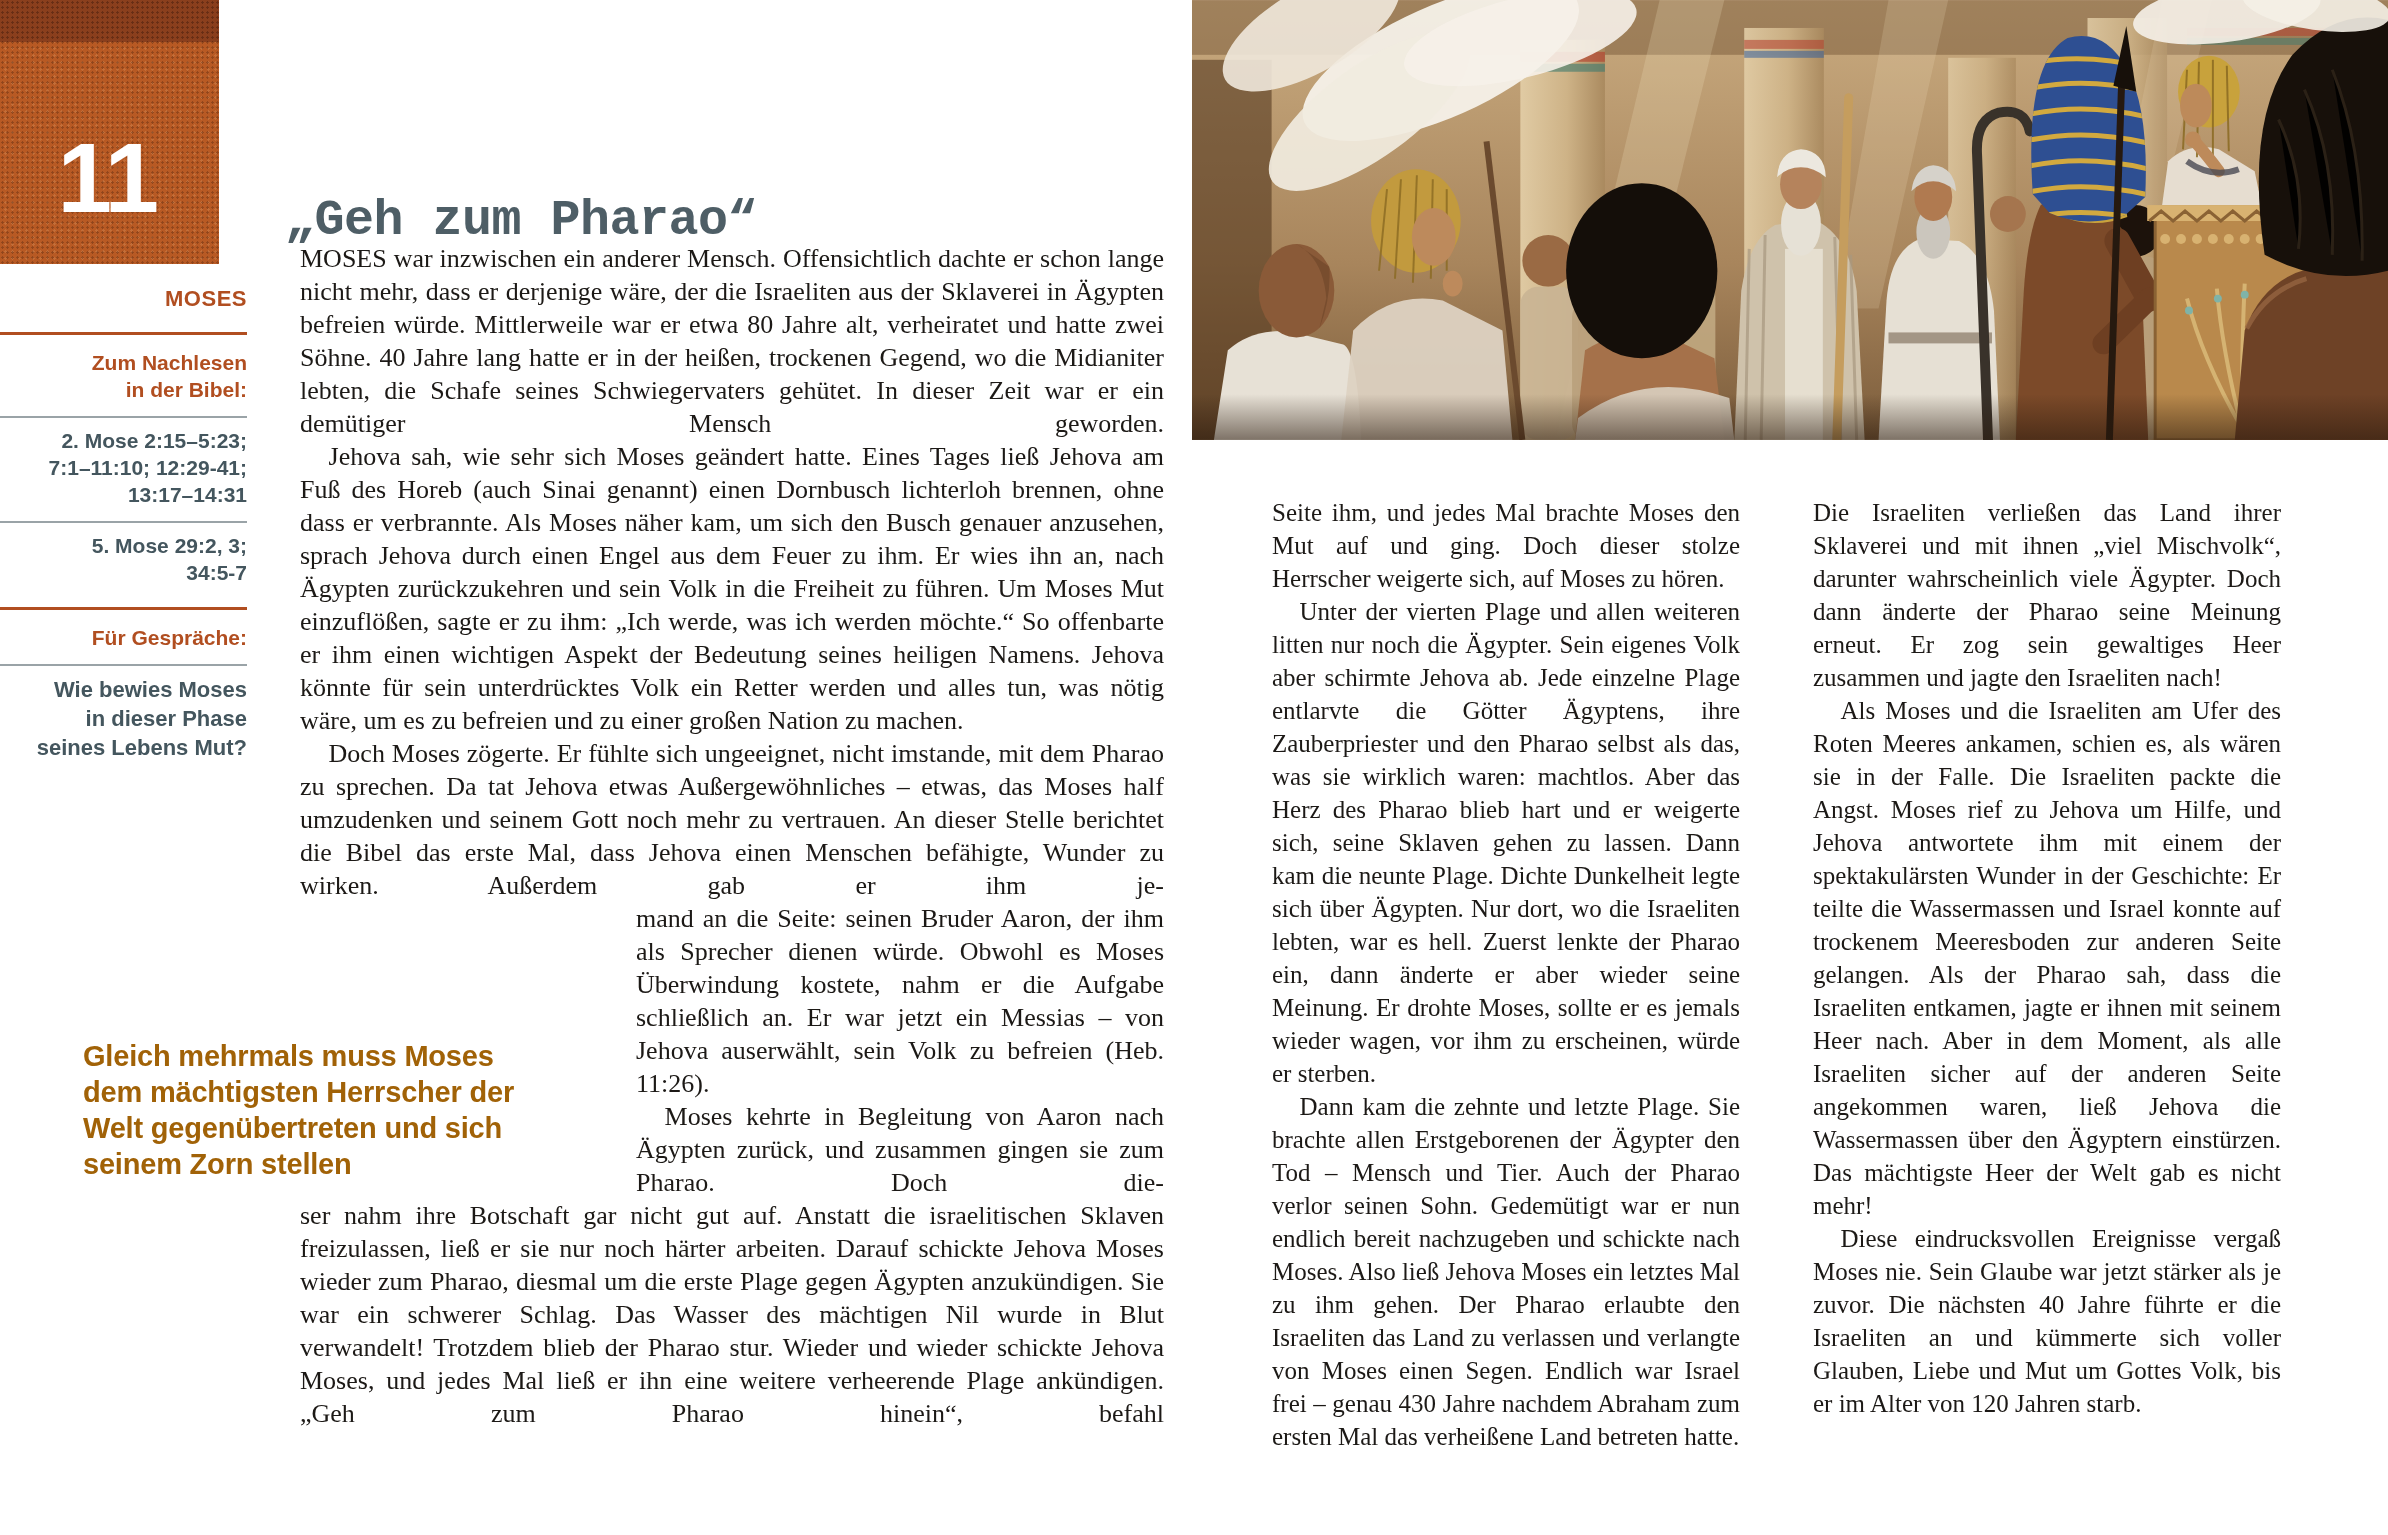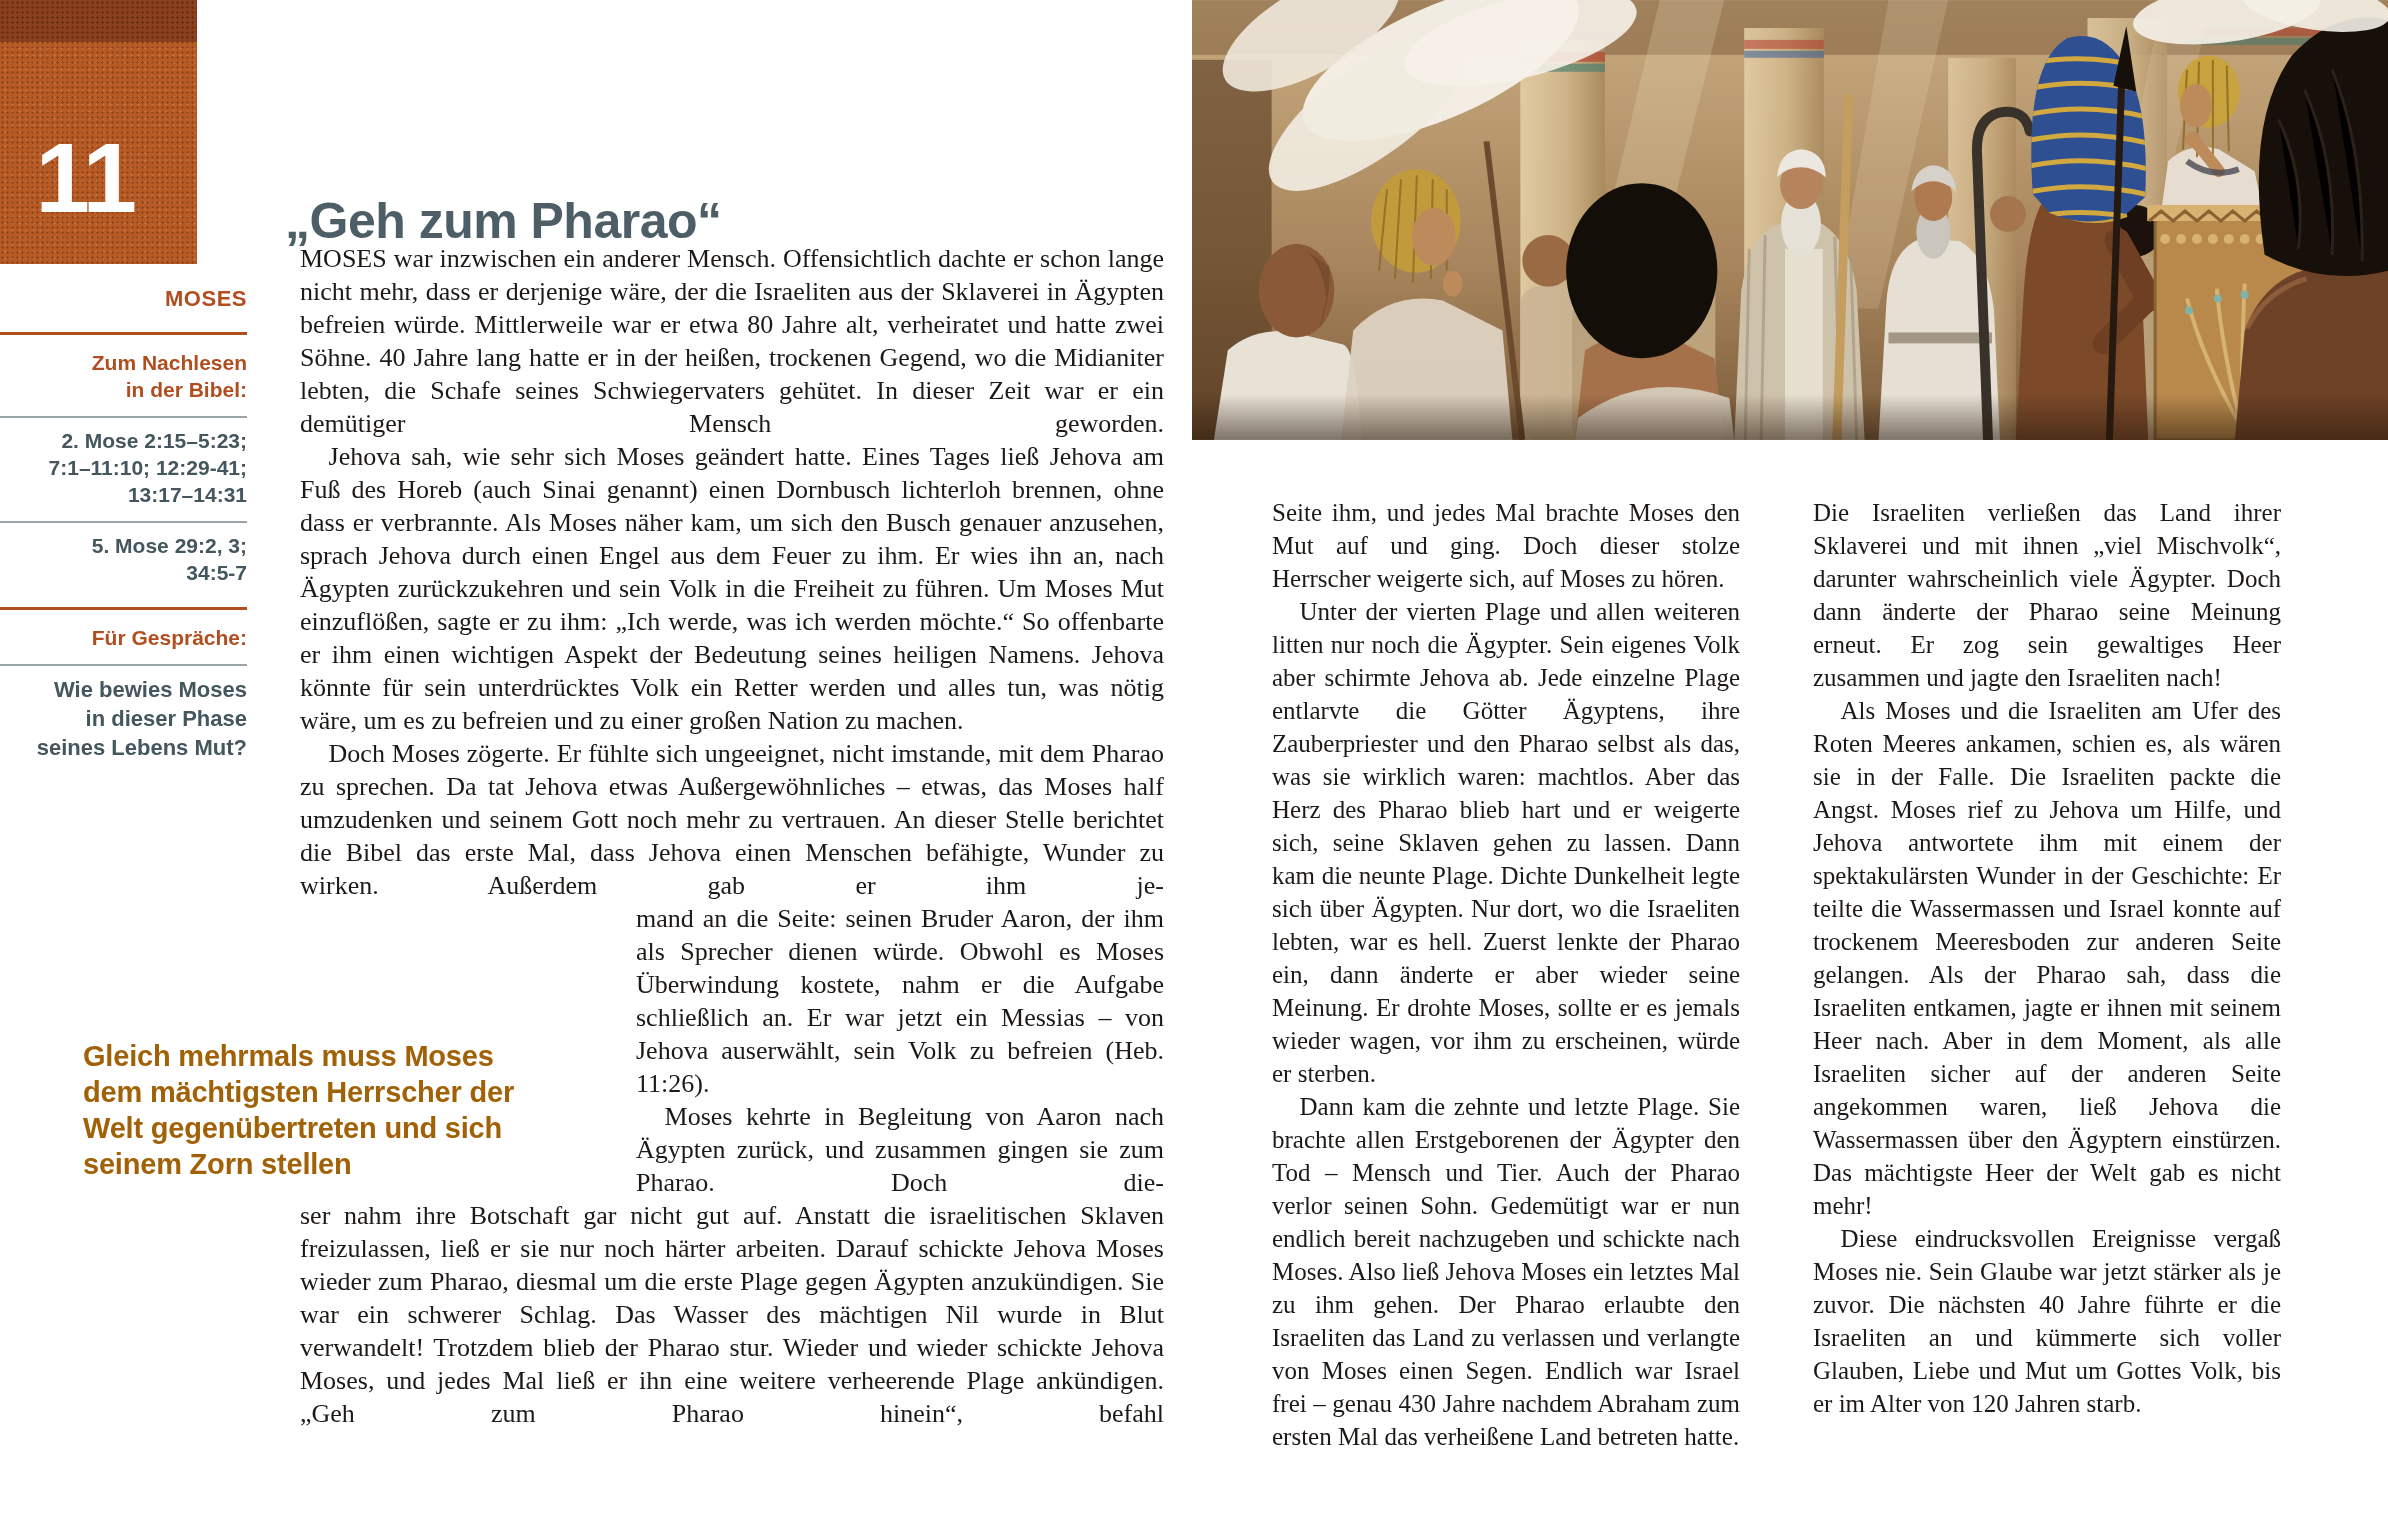"11" .chapter-block { width: 197px -> 219px }
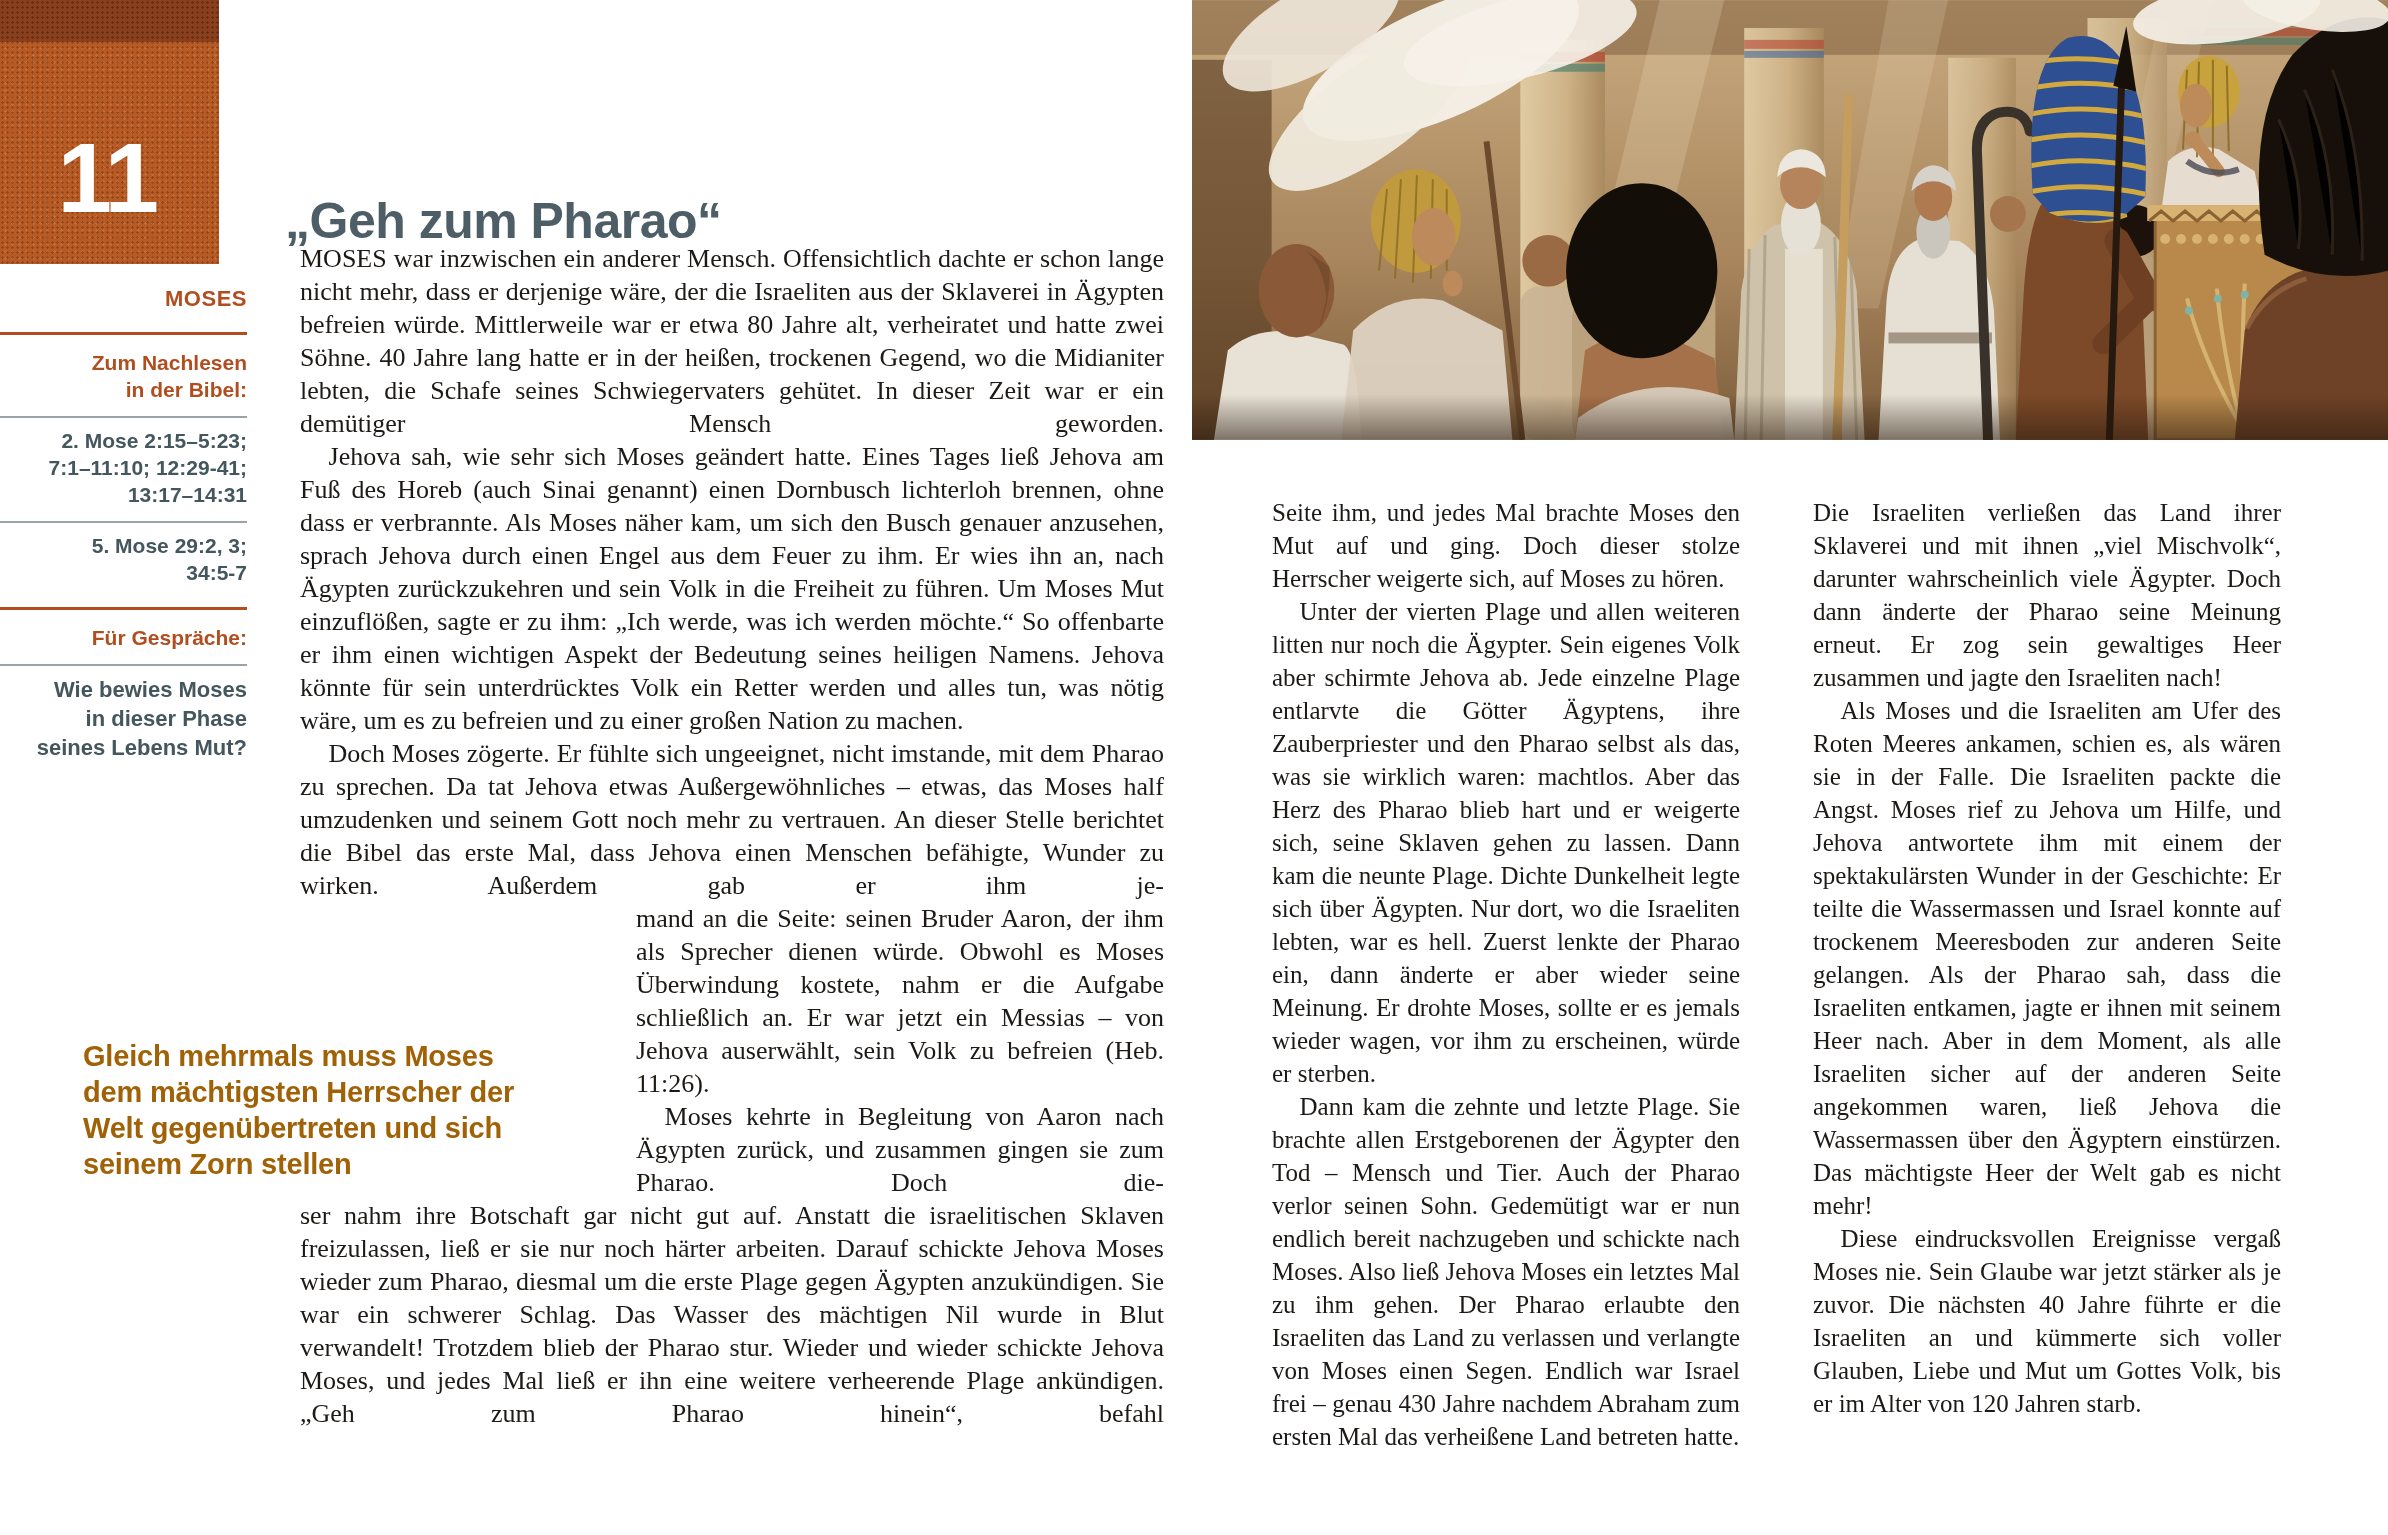"„Geh zum Pharao“" .page-title { font-family: Liberation Sans, sans-serif -> Liberation Mono, monospace }
